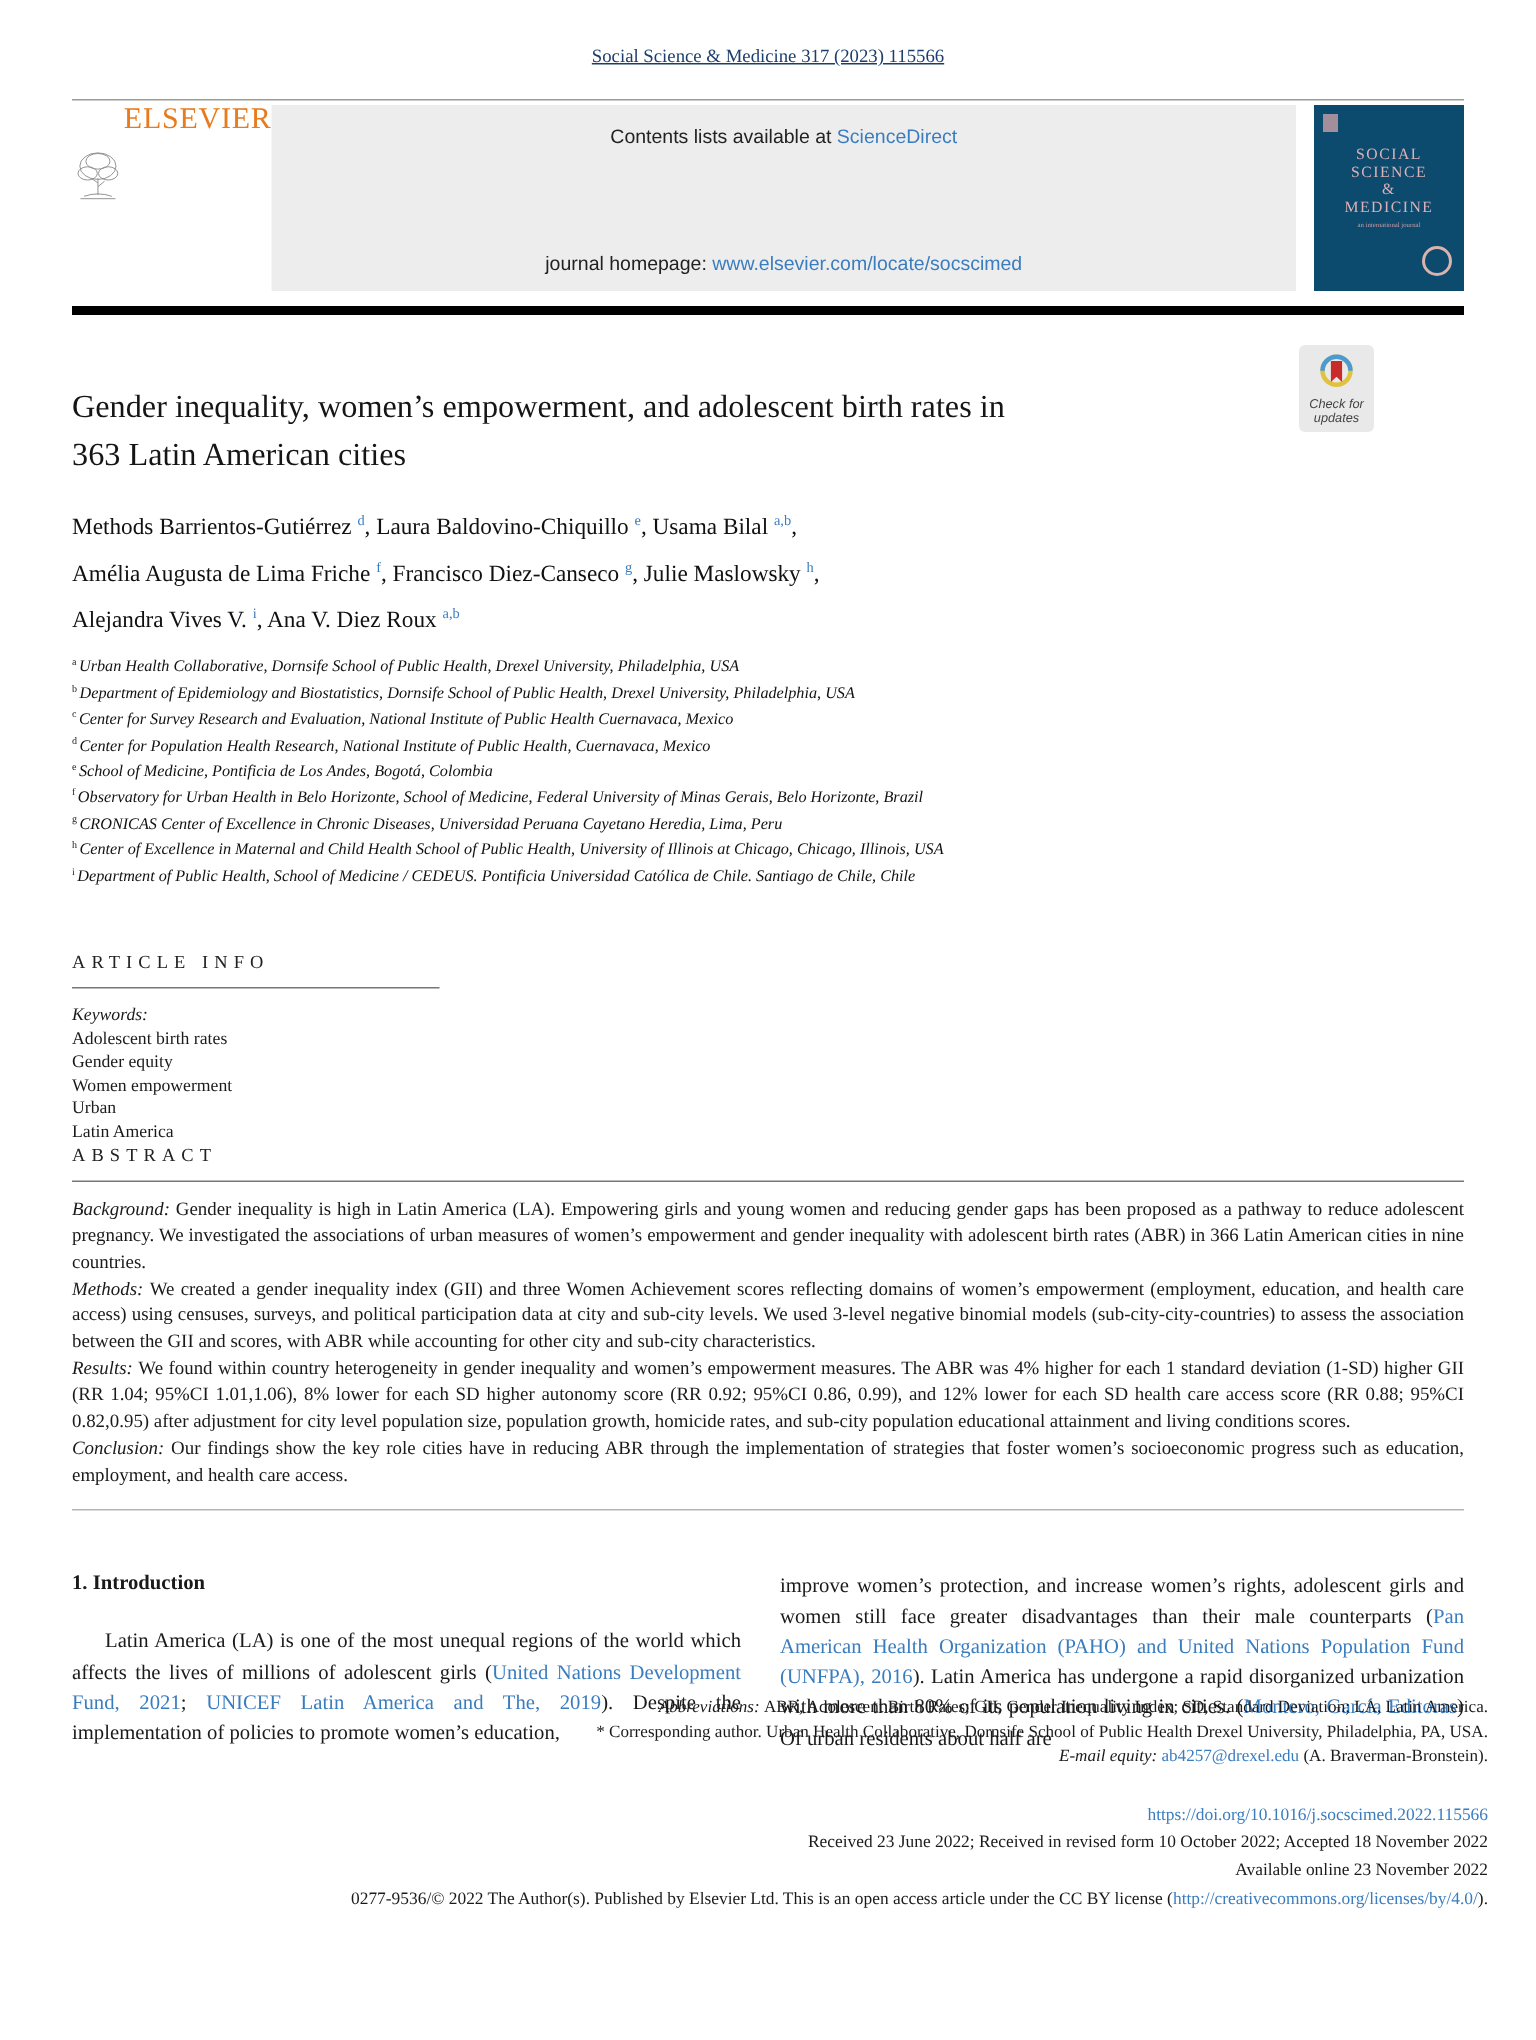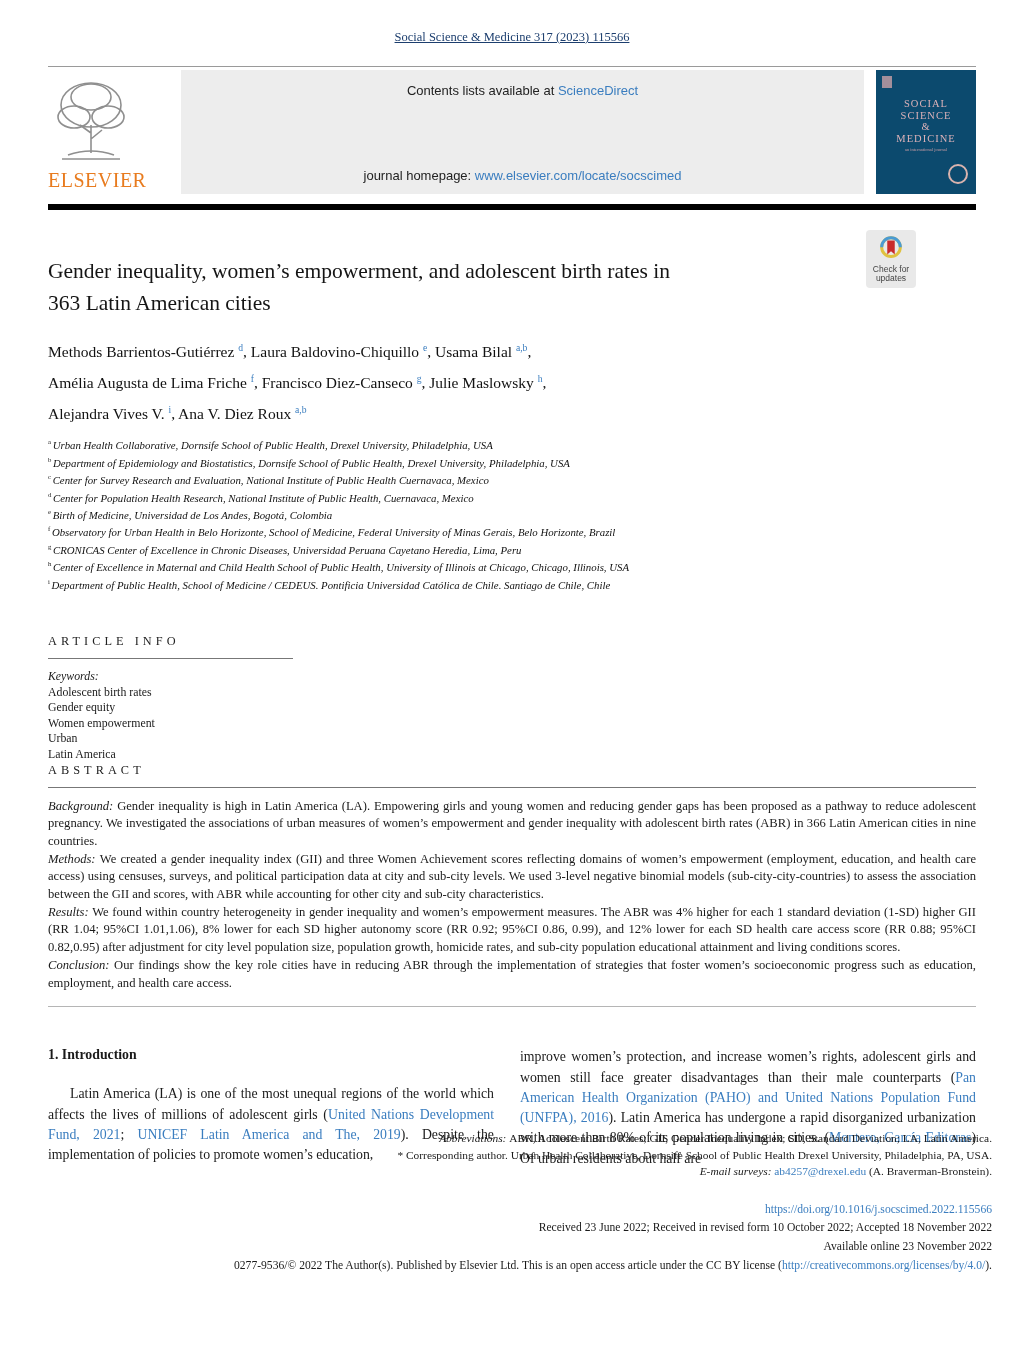"ELSEVIER" .elsevier-logo { flex-direction: column -> row }
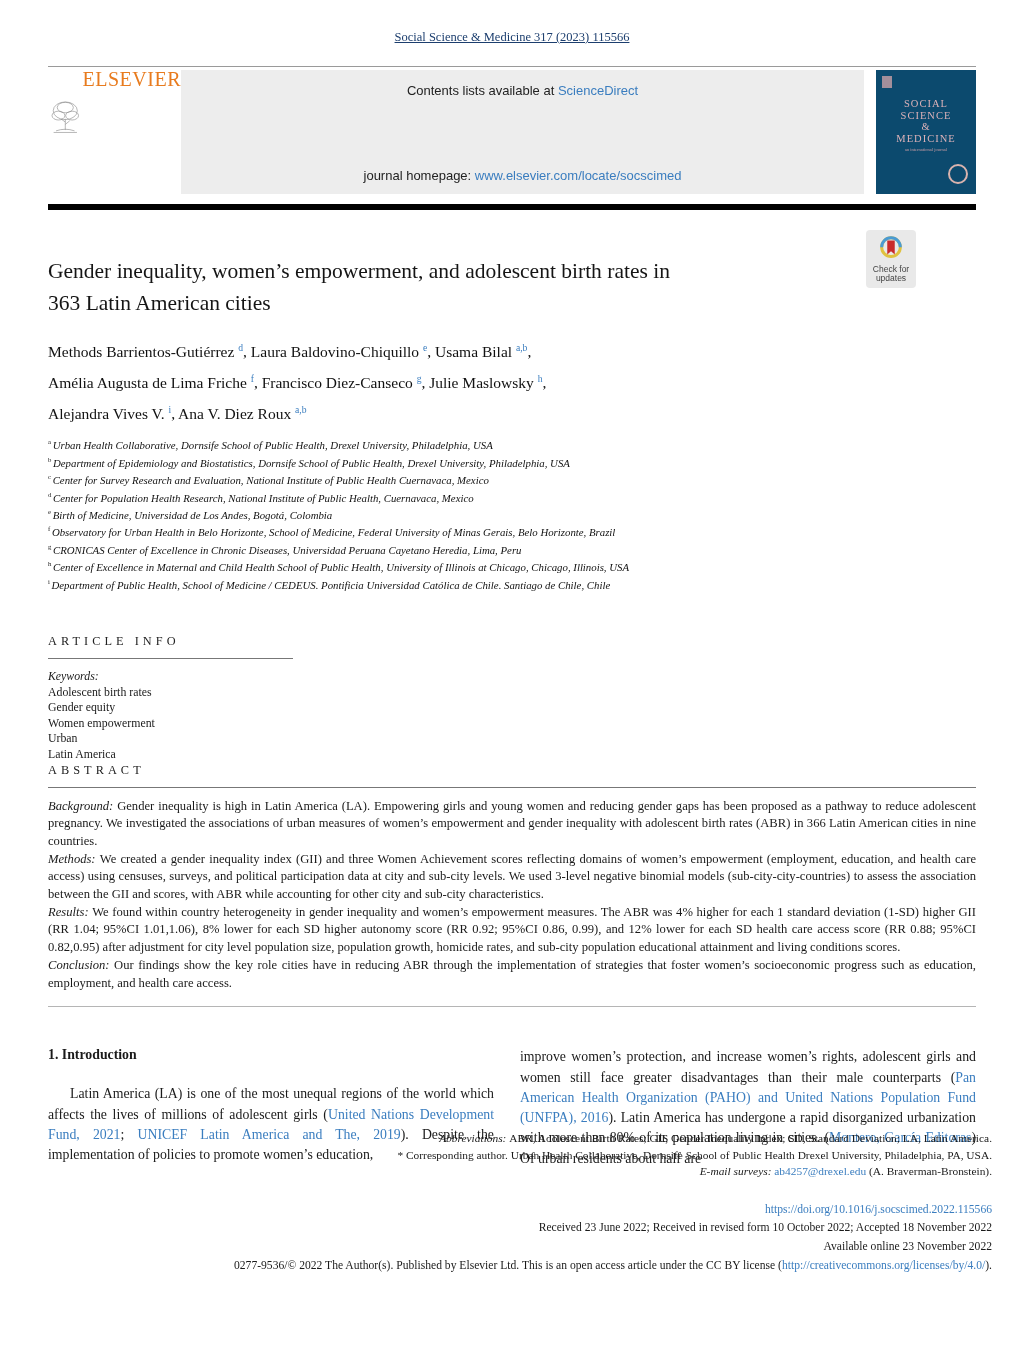"Check for" .badge { font-style: none -> italic }
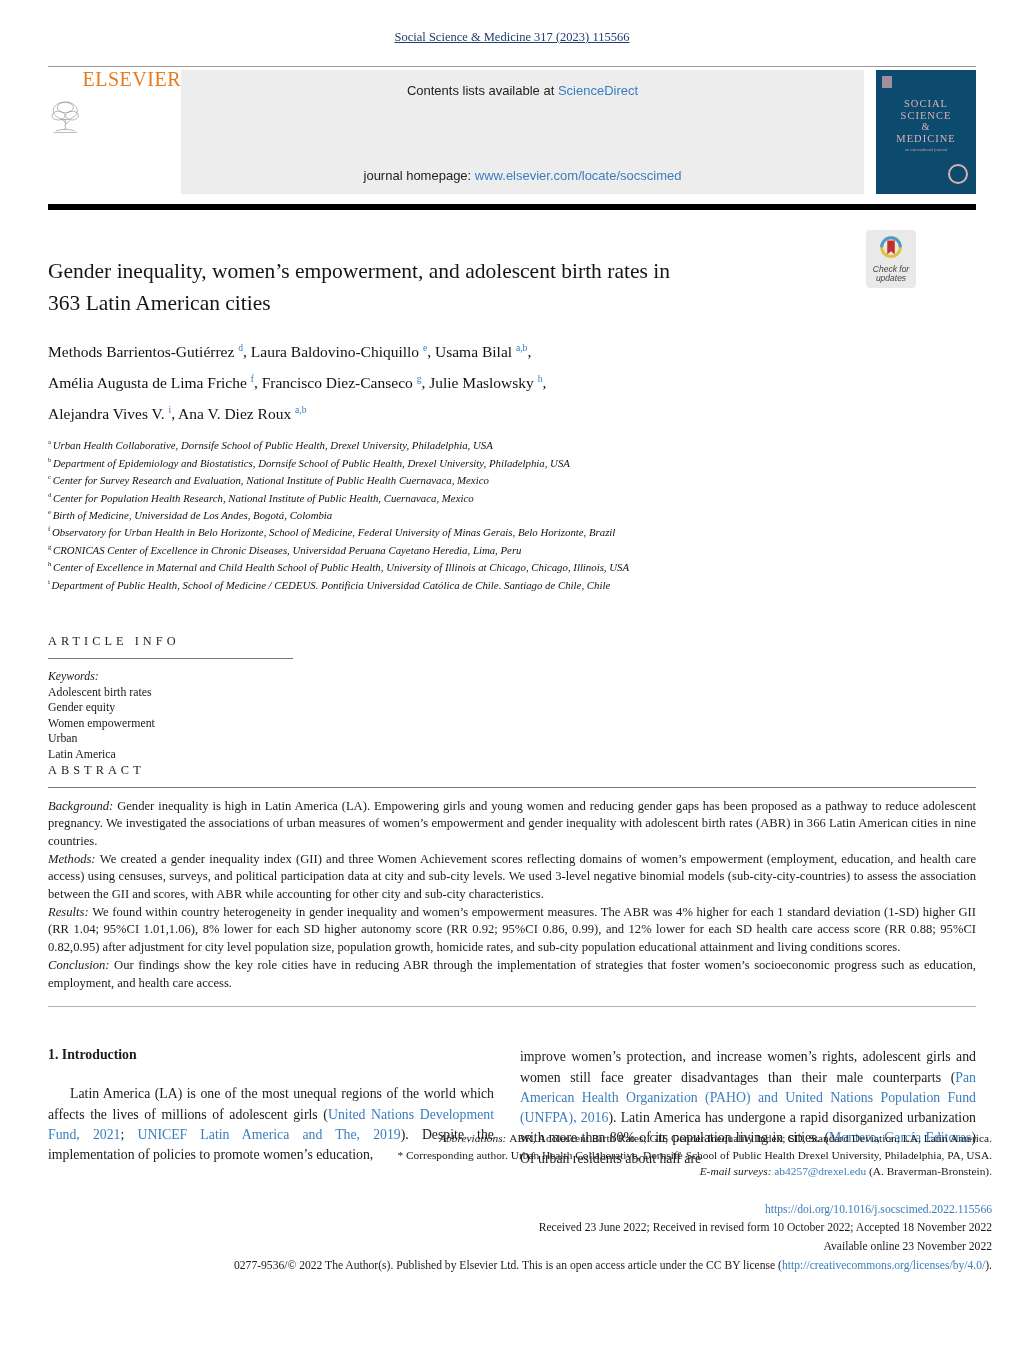"Birth of Medicine, Universidad de" span { text: Birth of Medicine, Universidad -> School of Medicine, Pontificia }
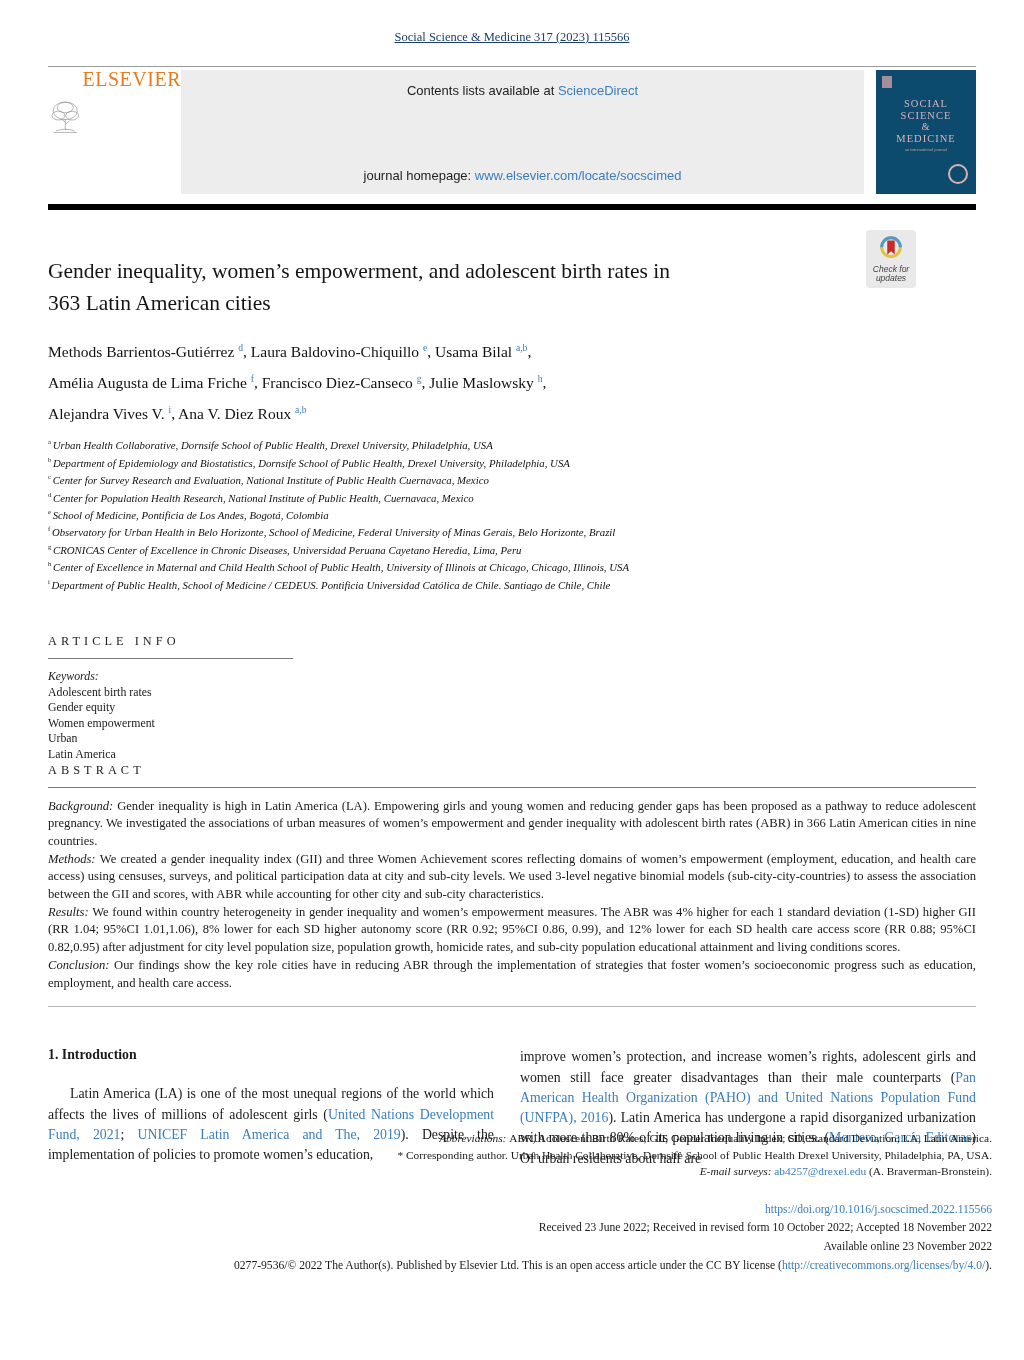"E-mail surveys:" span.rt-i { text: surveys -> equity }
